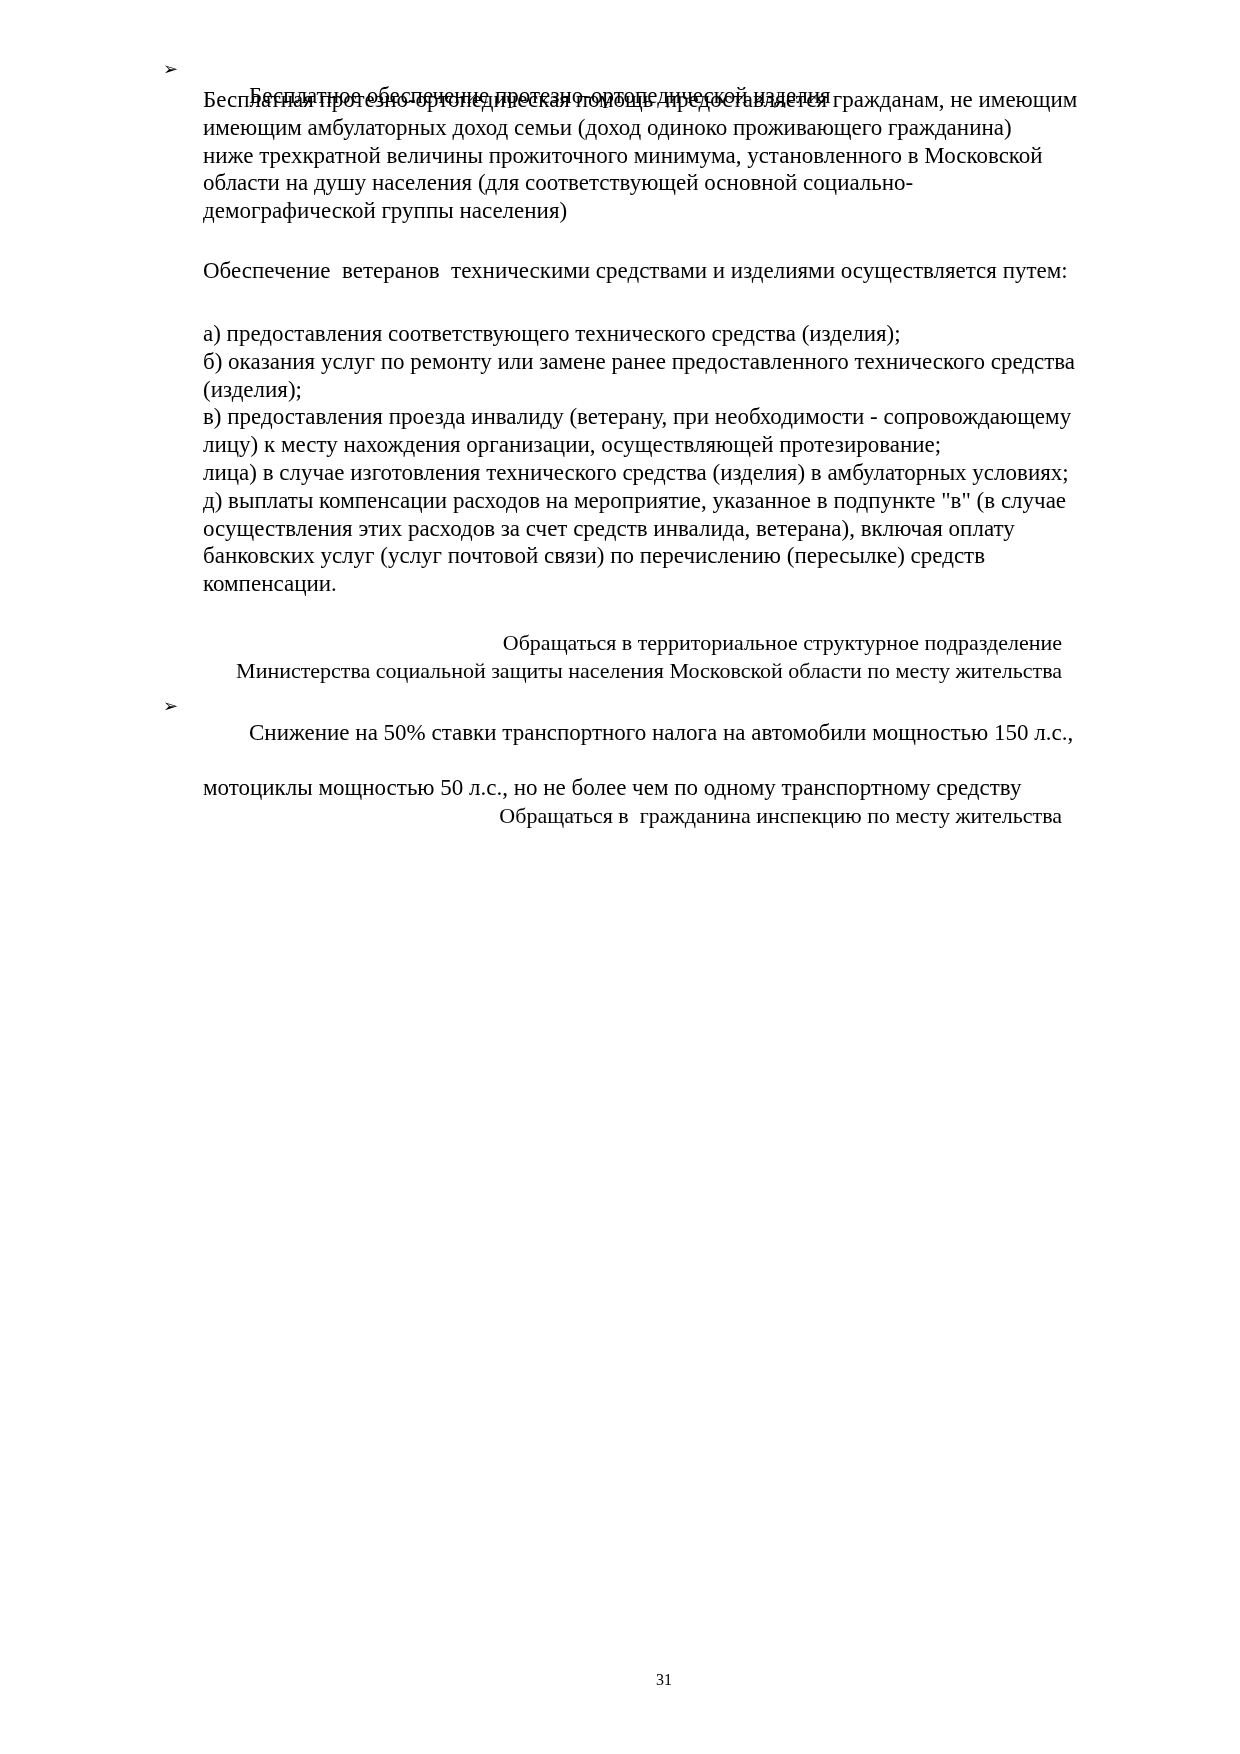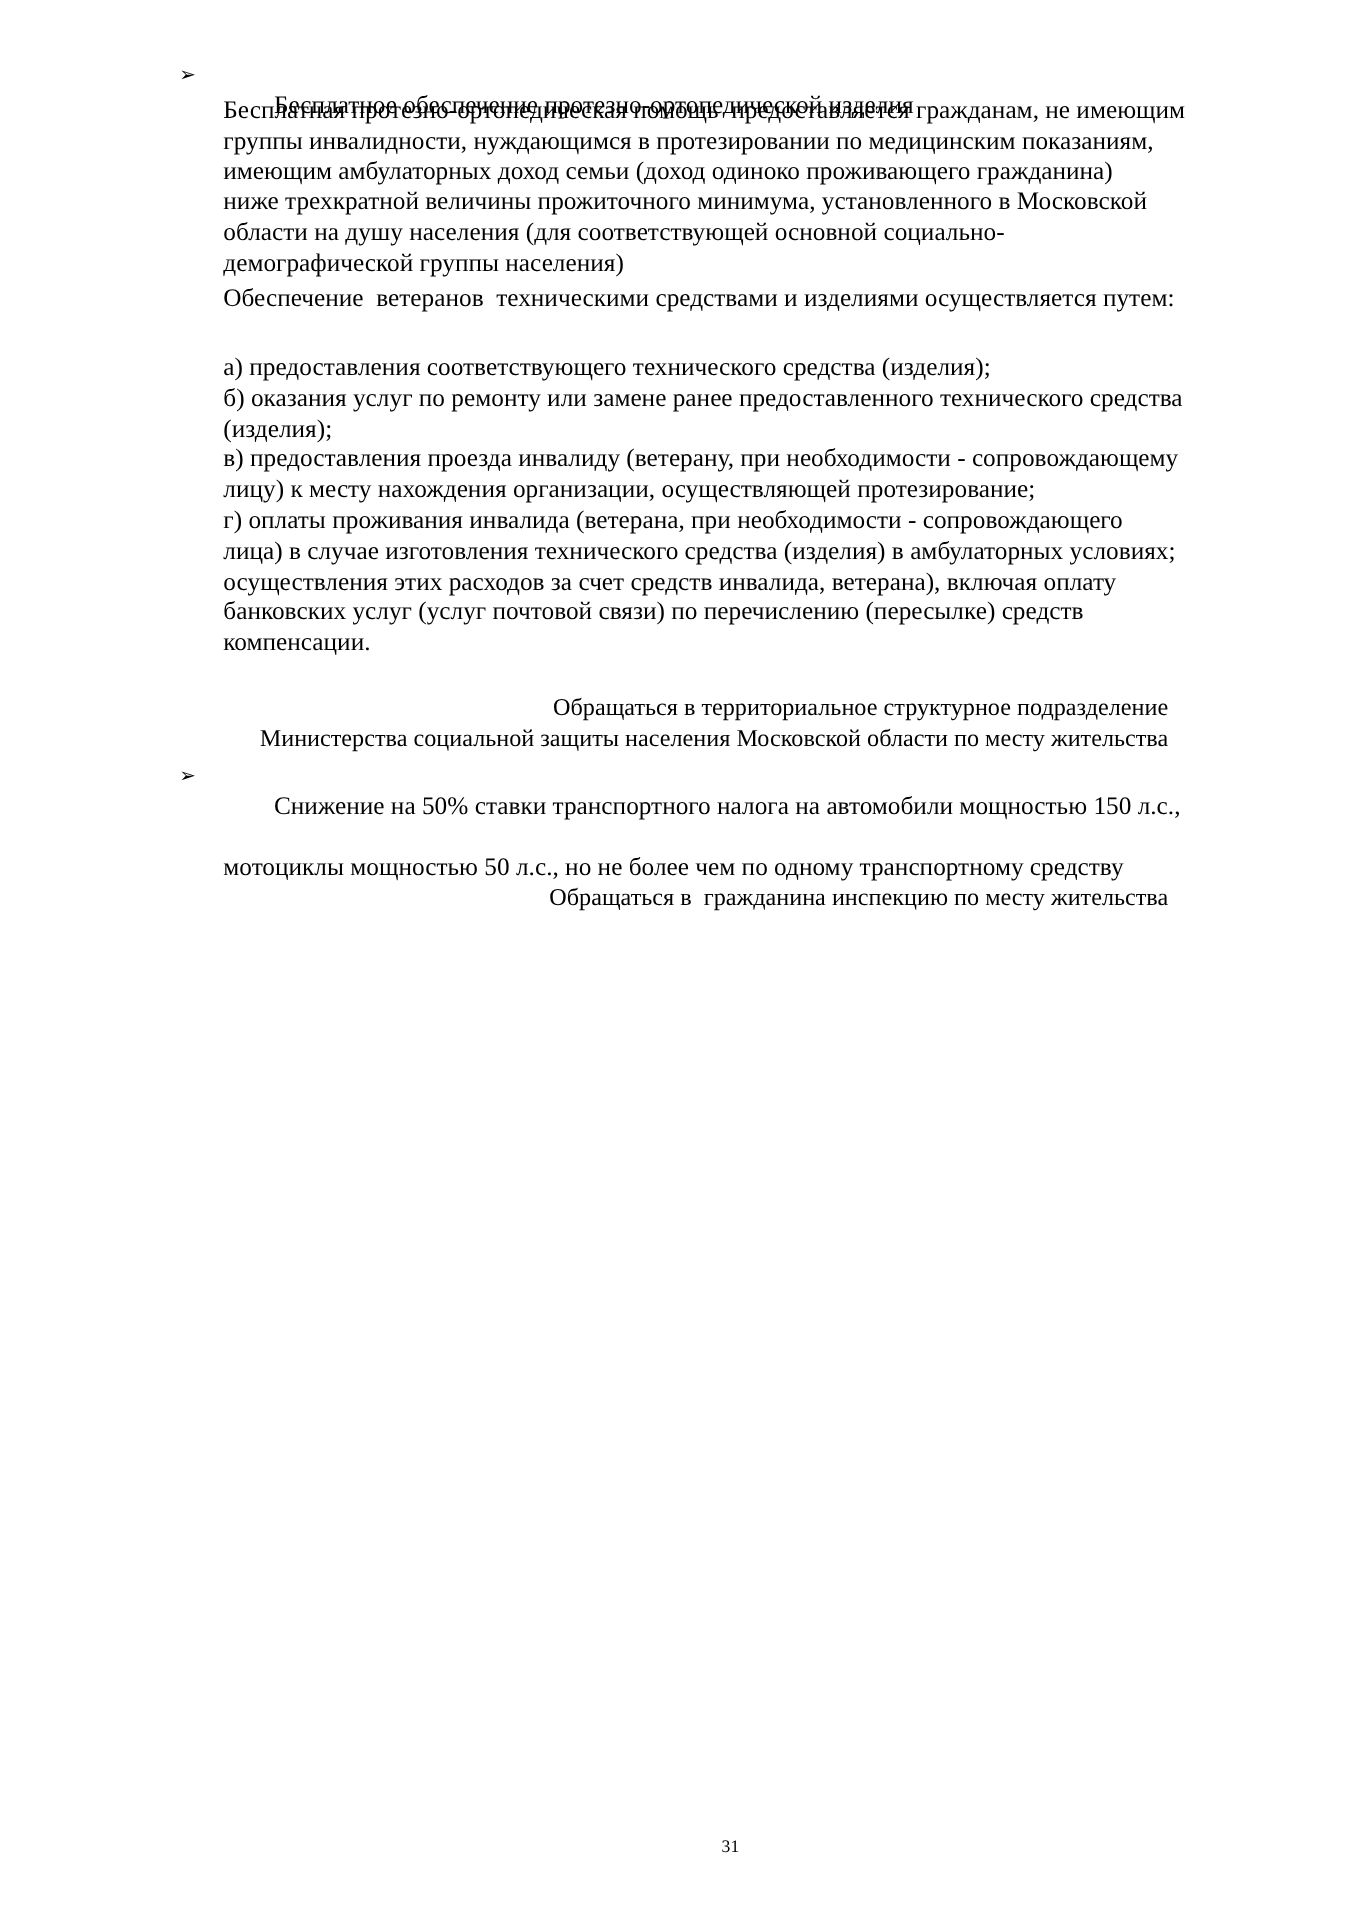"группы инвалидности, нуждающимся в" div.line { html: <div>группы инвалидности, нуждающимся в протезировании по медицинским показаниям,</div> -> none }
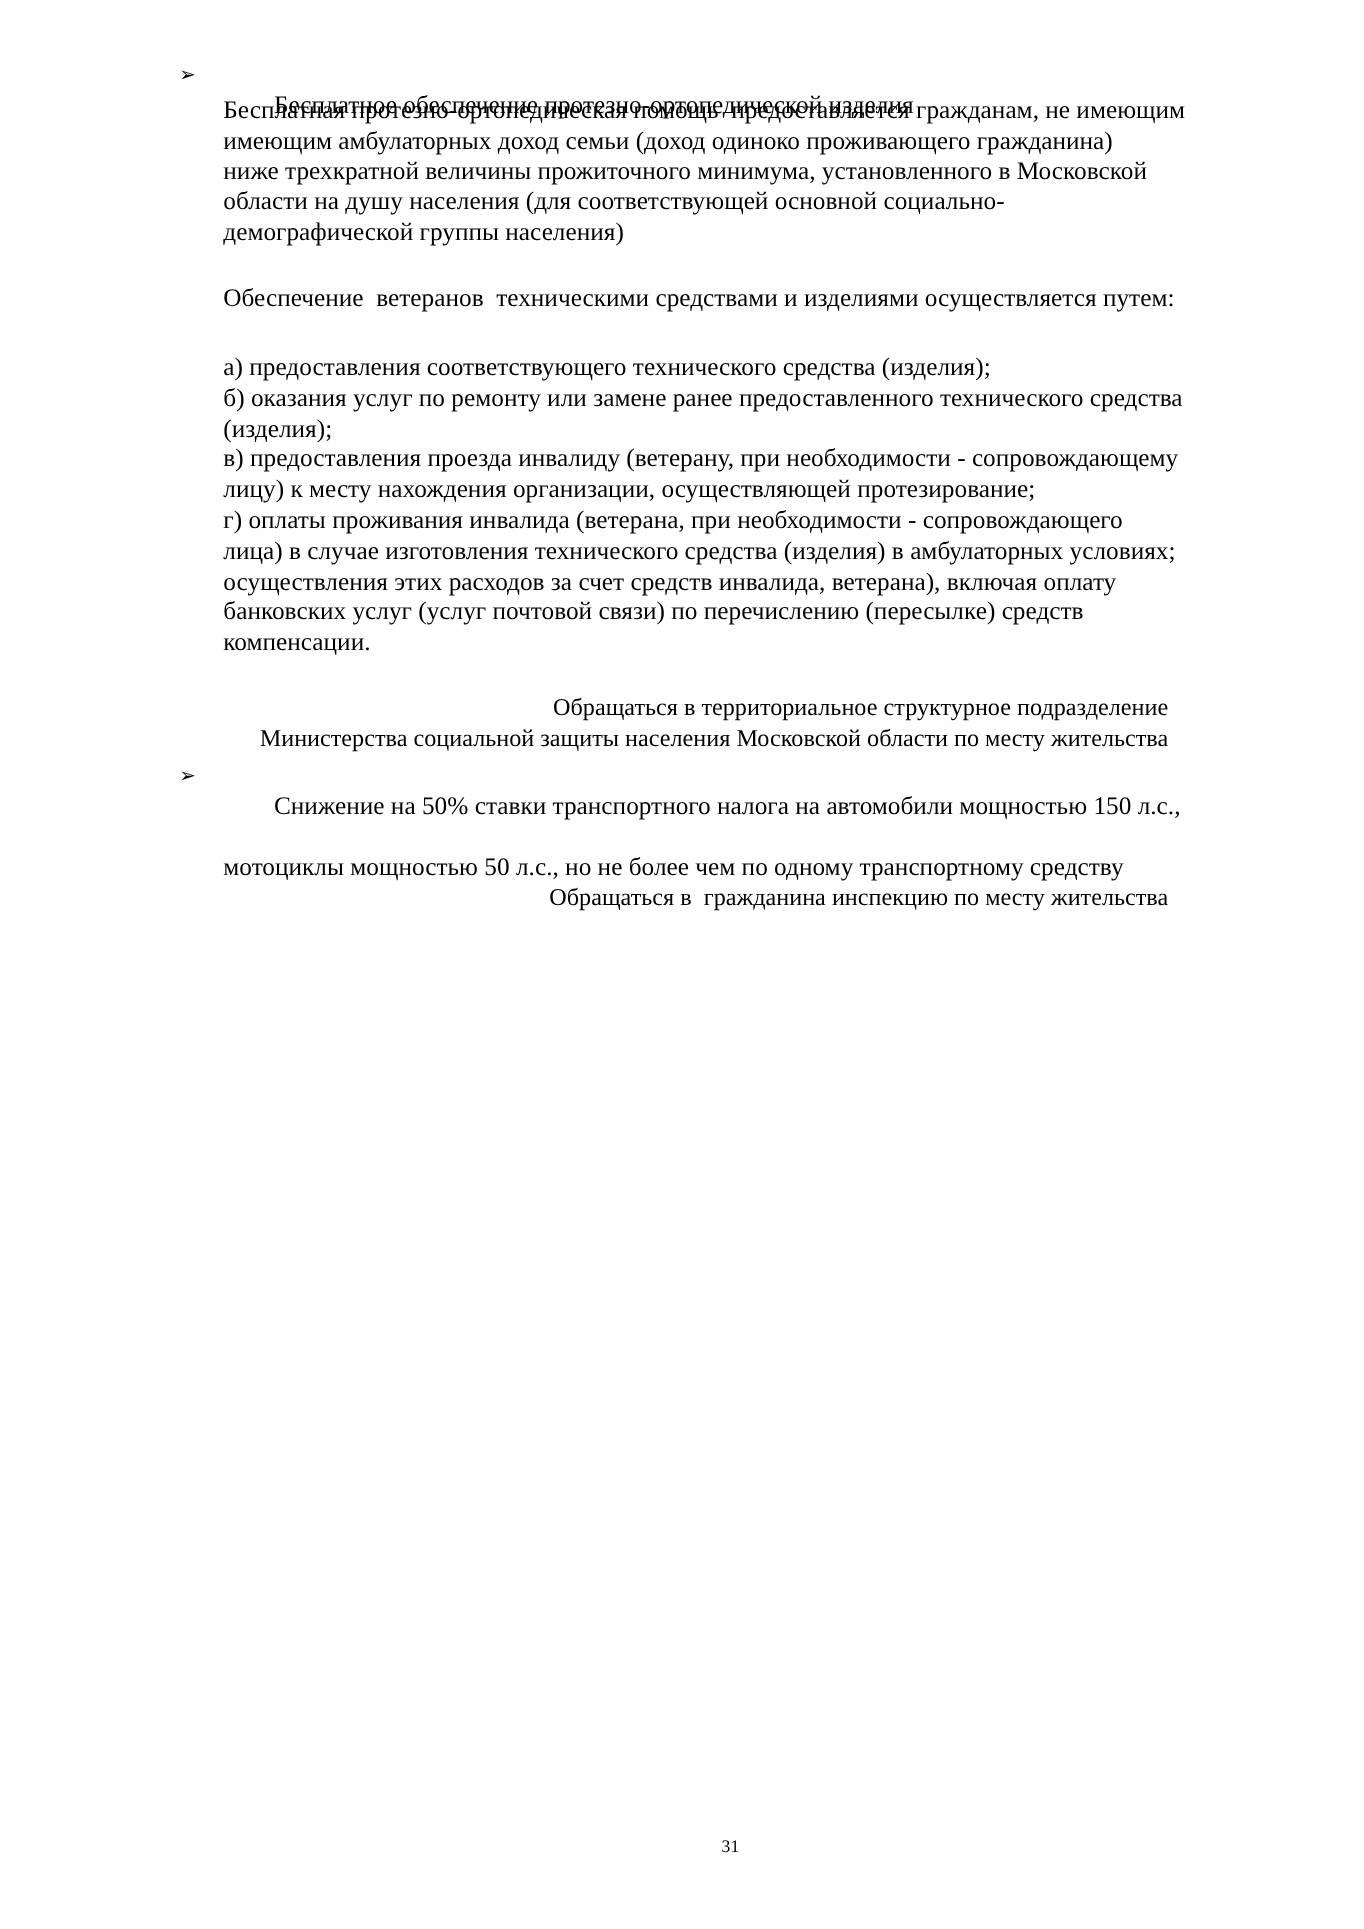"г) оплаты проживания инвалида (ветерана," div.line { html: <div>г) оплаты проживания инвалида (ветерана, при необходимости - сопровождающего</div> -> none }
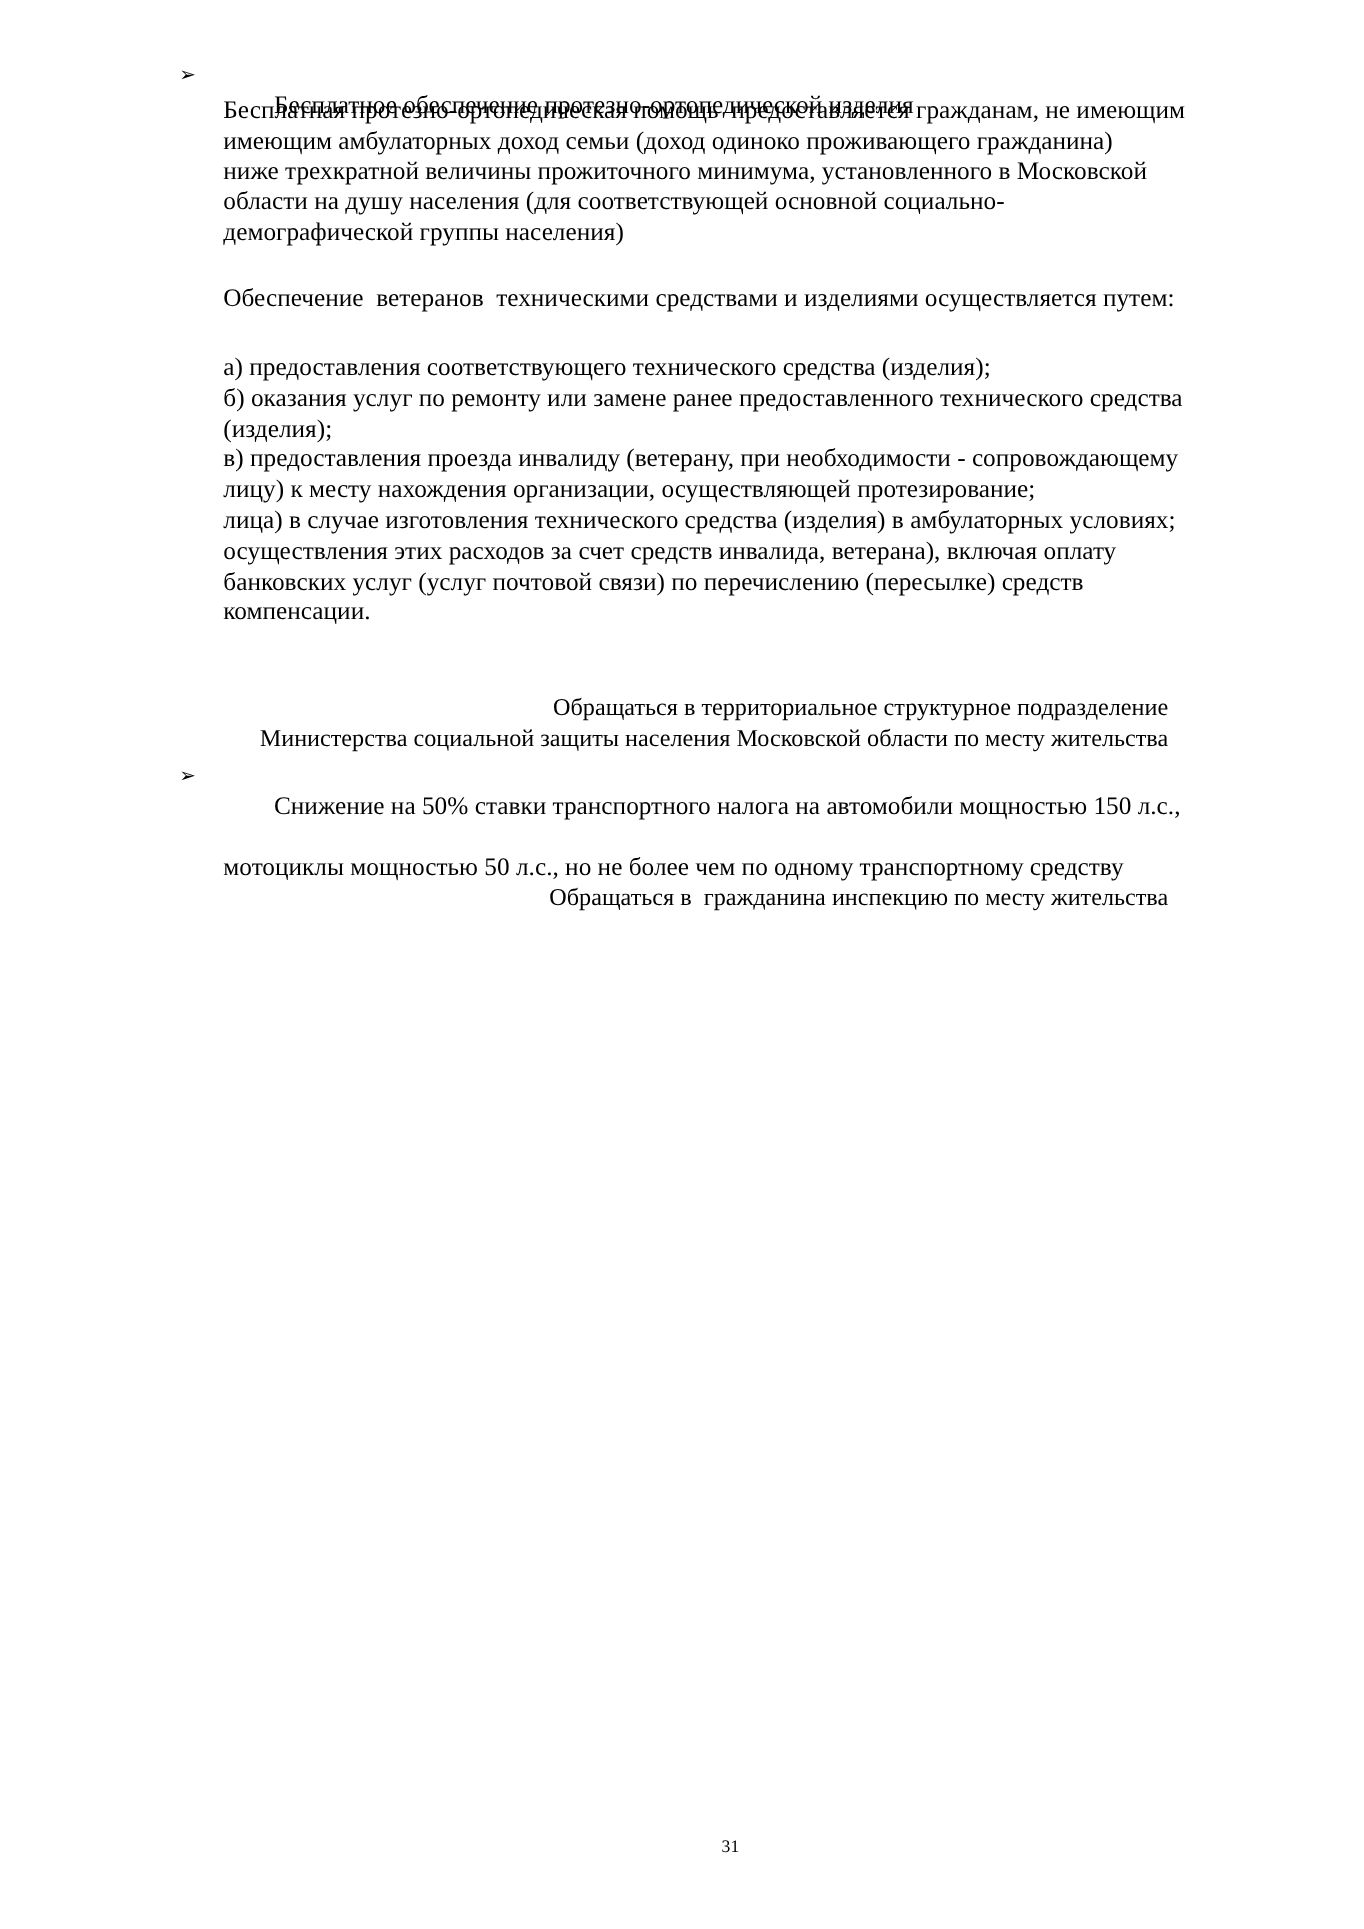"д) выплаты компенсации расходов на" div.line { html: none -> <div>д) выплаты компенсации расходов на мероприятие, указанное в подпункте "в" (в случае</div> }
